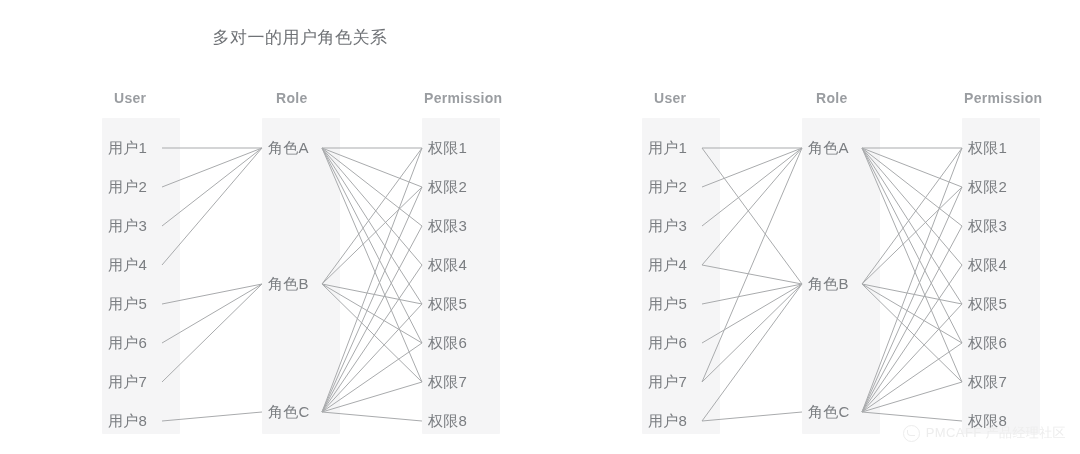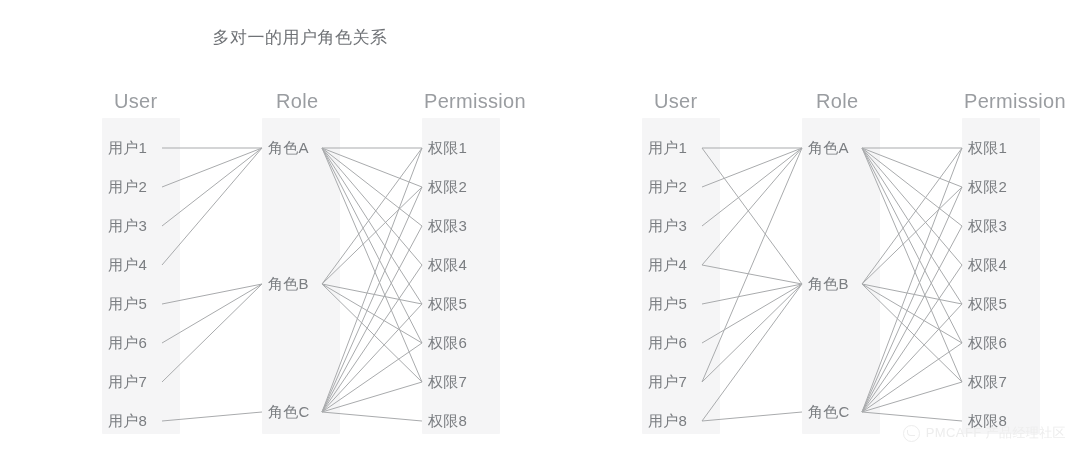"User" .colhead { font-size: 20px -> 14px; font-weight: none -> bold }
